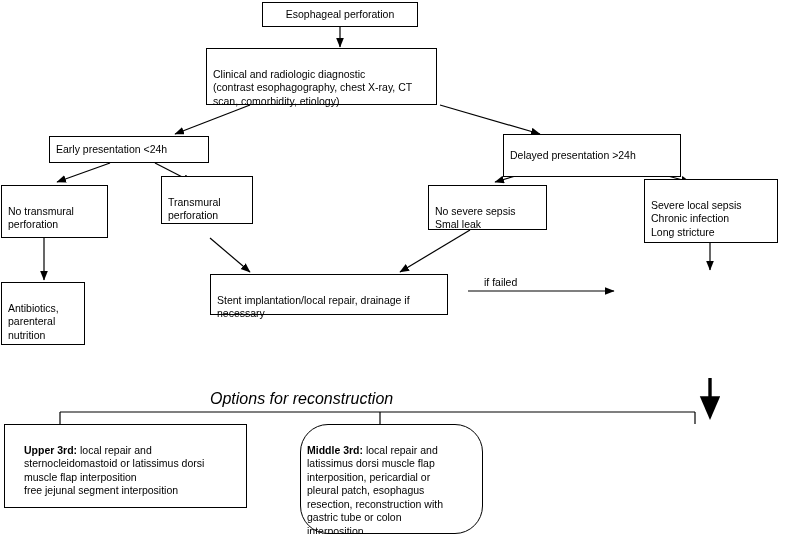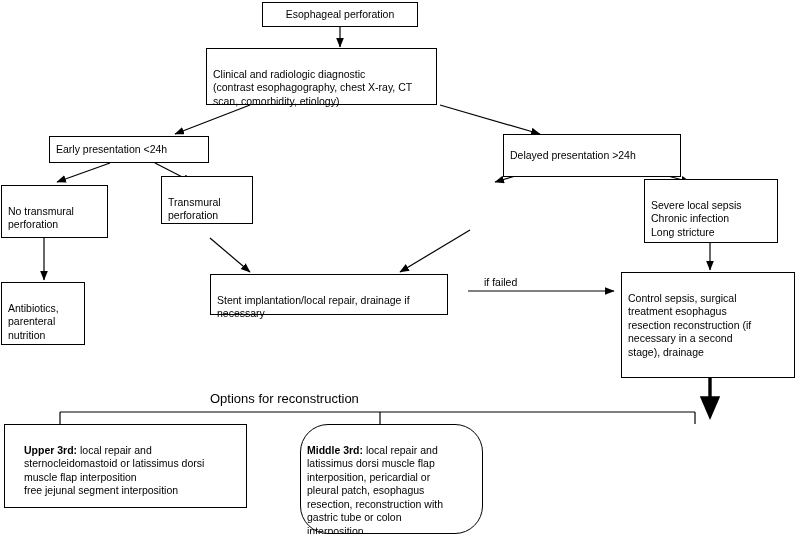"No severe sepsis" div.box { html: none -> <div> <span>No severe sepsis Smal leak</span> </div> }
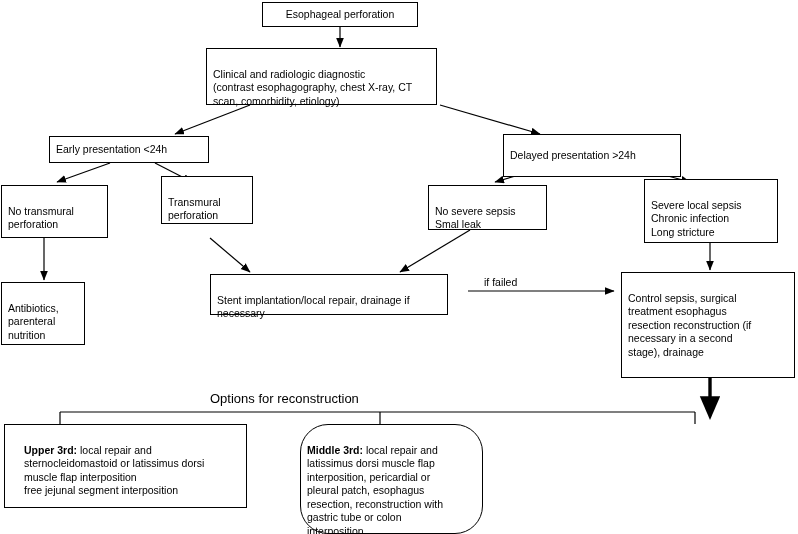"Control sepsis, surgical" div.box { html: <div> <span>Control sepsis, surgical treatment esophagus resection reconstruction (if necessary in a second stage), drainage</span> </div> -> none }
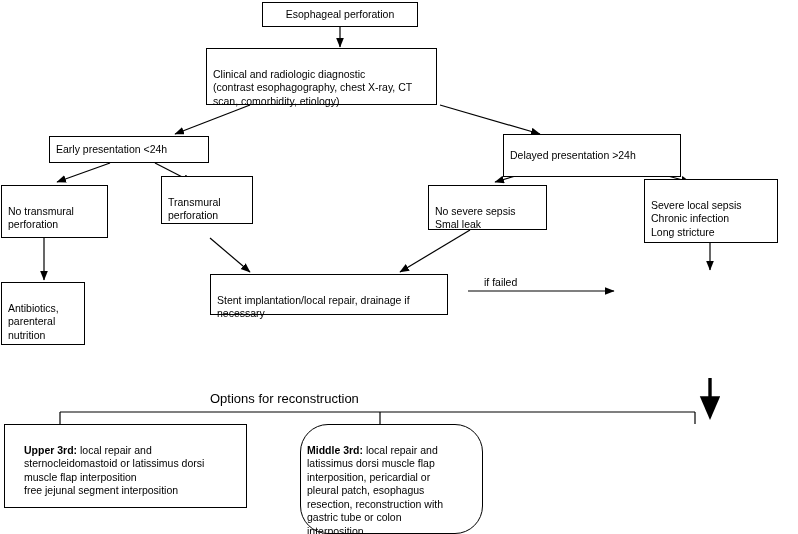"Options for reconstruction" .plain { font-size: 13px -> 16px; font-style: none -> italic }
